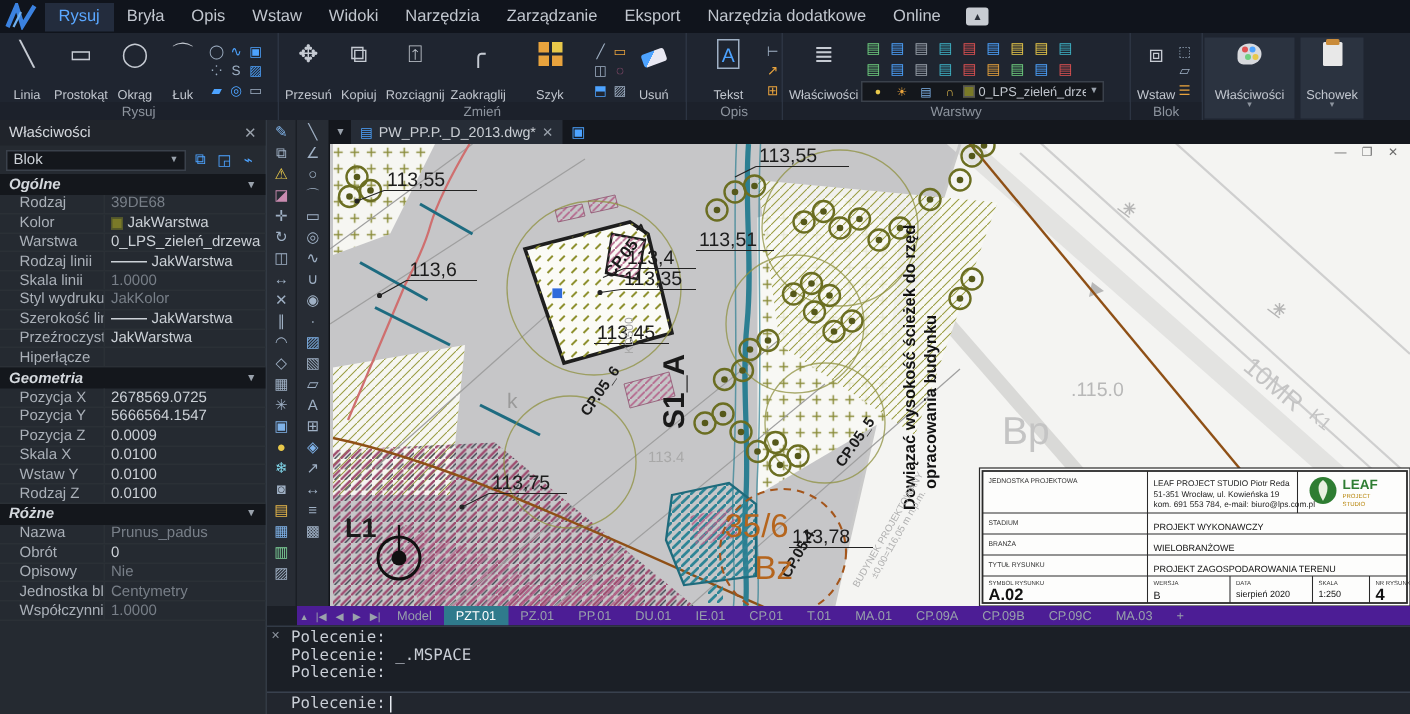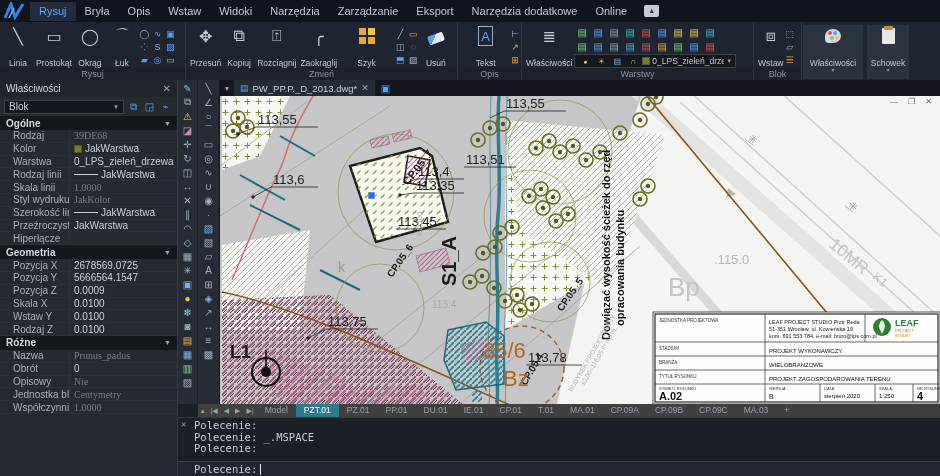"Ogólne" .sect { font-style: none -> italic }
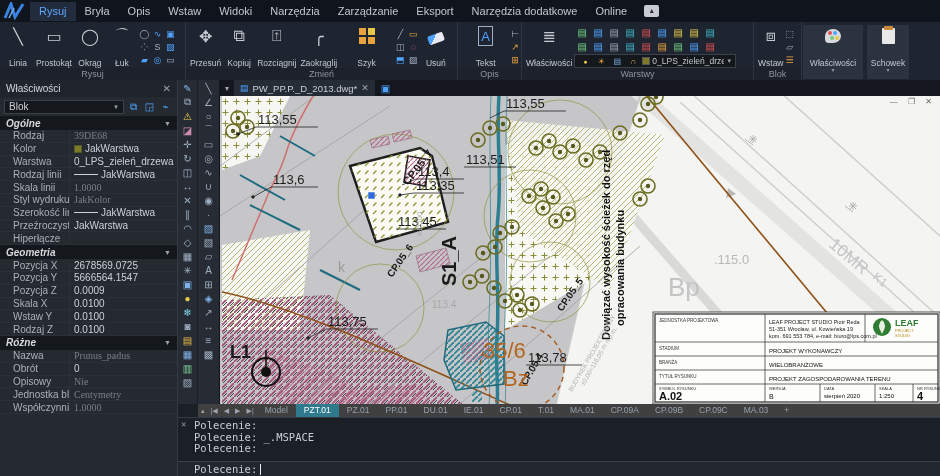"39DE68" .prow .pv.muted { font-family: Liberation Serif, serif -> none }
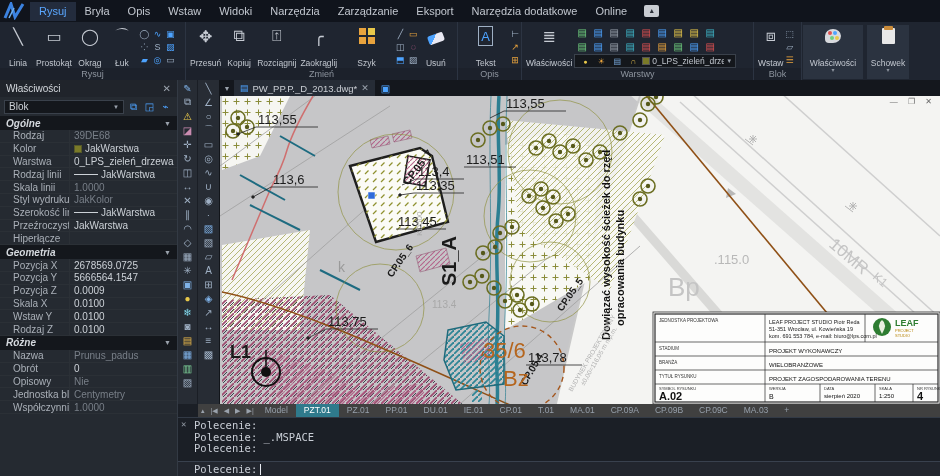"Model" .layoutbar { background: #404040 -> #4c1d95 }
